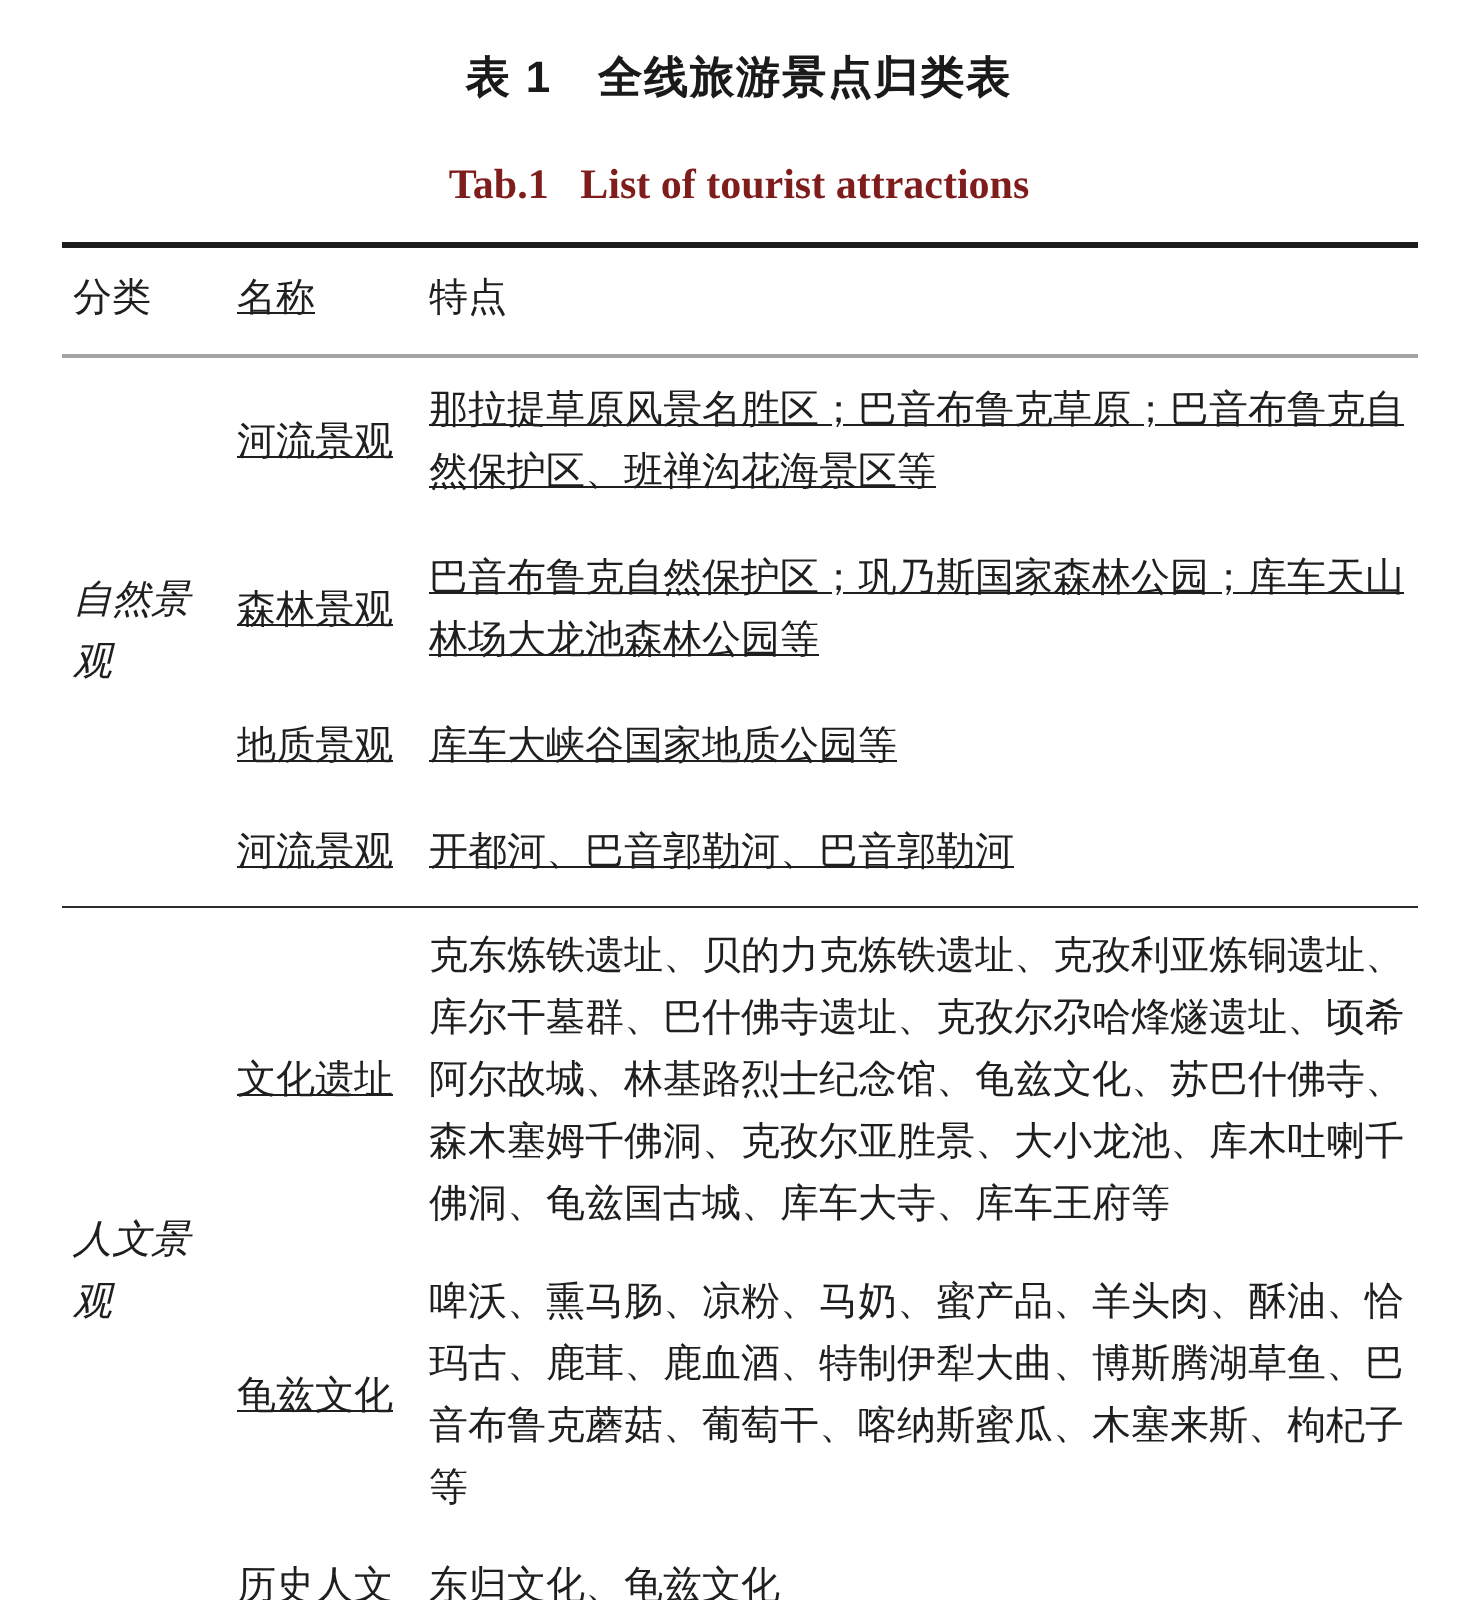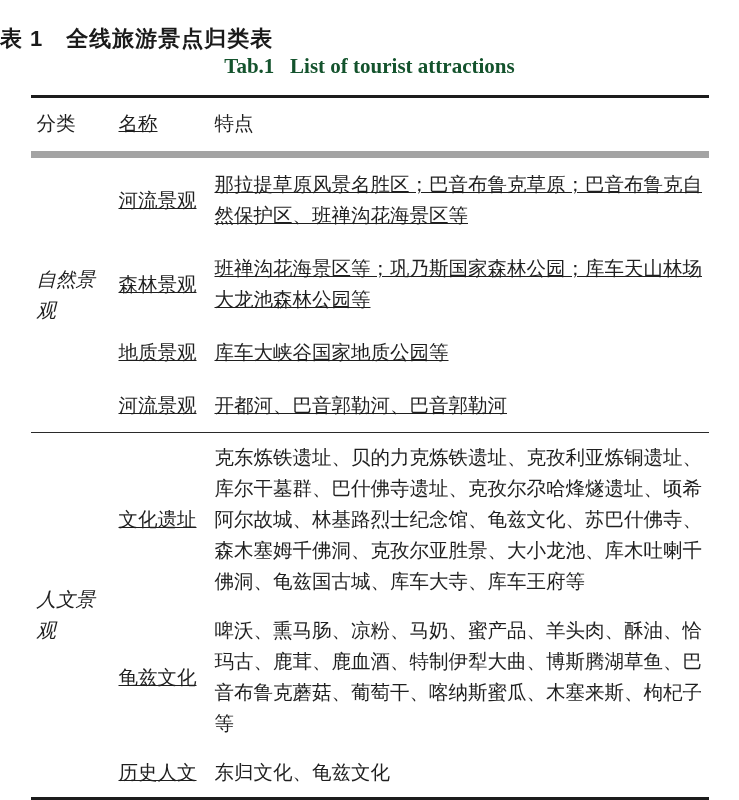"表 1 全线旅游景点归类表" .title-cn { margin: 8px 0 0 0 -> 8px 0 26px 0; text-align: none -> center }
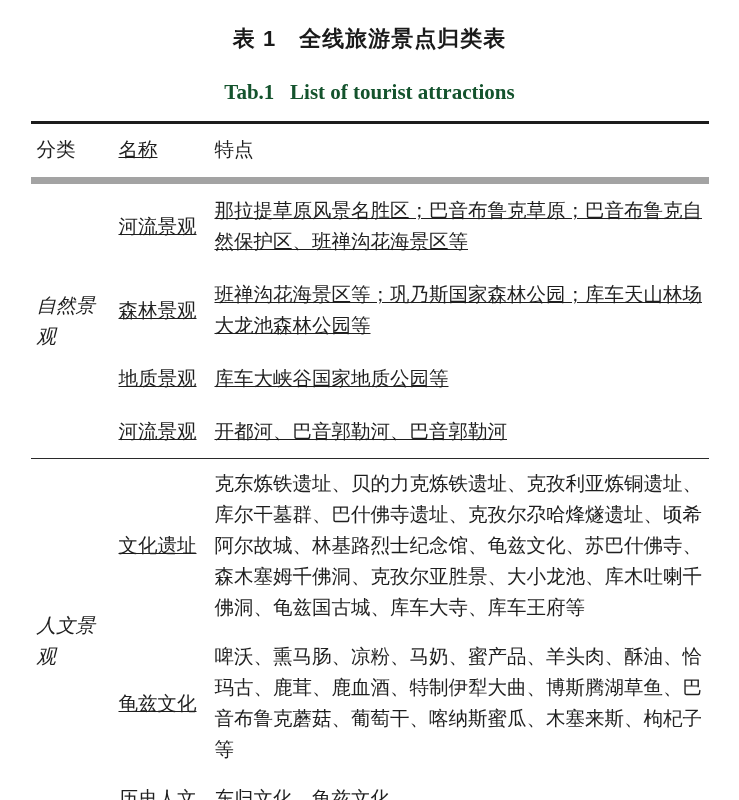"Tab.1 List of tourist attractions" .title-en { color: #14532d -> #7f1d1d }
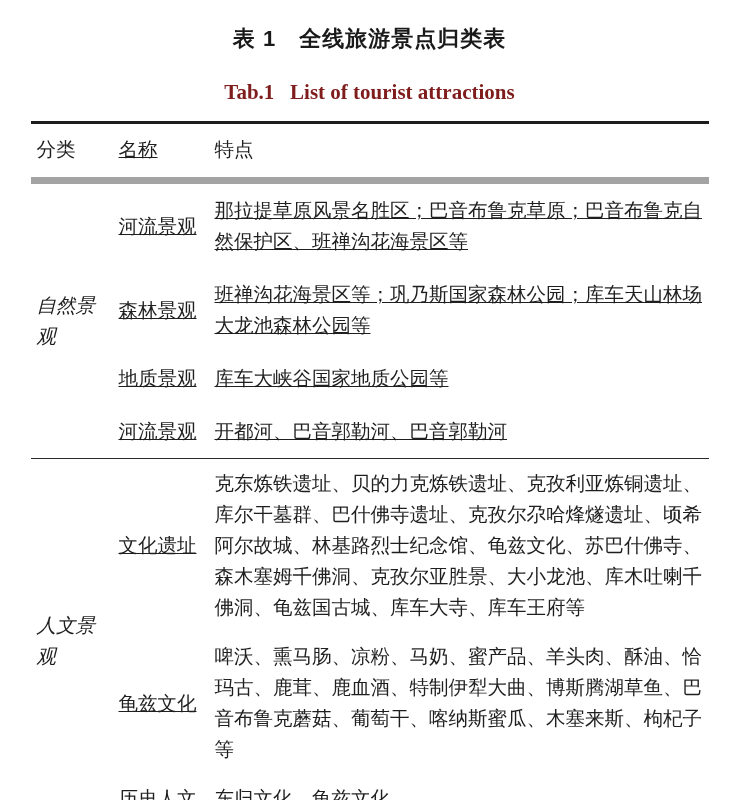"分类" thead tr { border-bottom: 7px solid #a3a3a3 -> 2px solid #a3a3a3 }
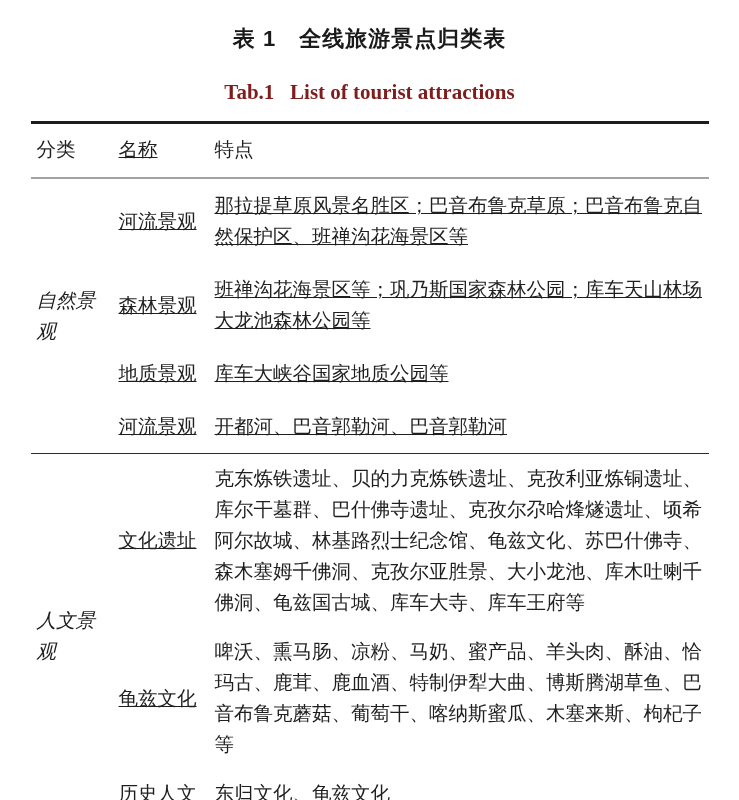"班禅沟花海景区等；巩乃斯国家森林公园；库车天山林场大龙池森林公园等" td.cell-feature { text: 班禅沟花海景区等 -> 巴音布鲁克自然保护区 }
